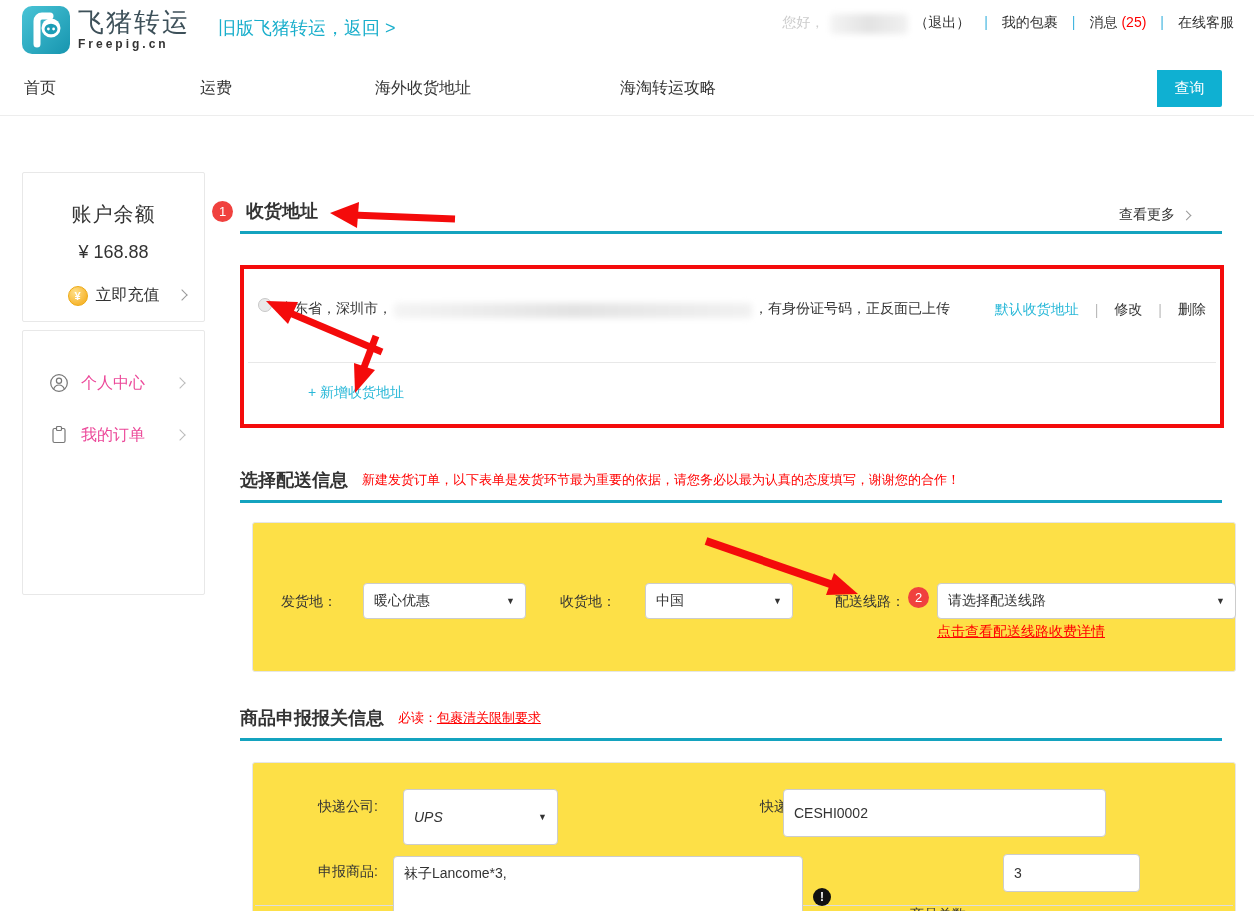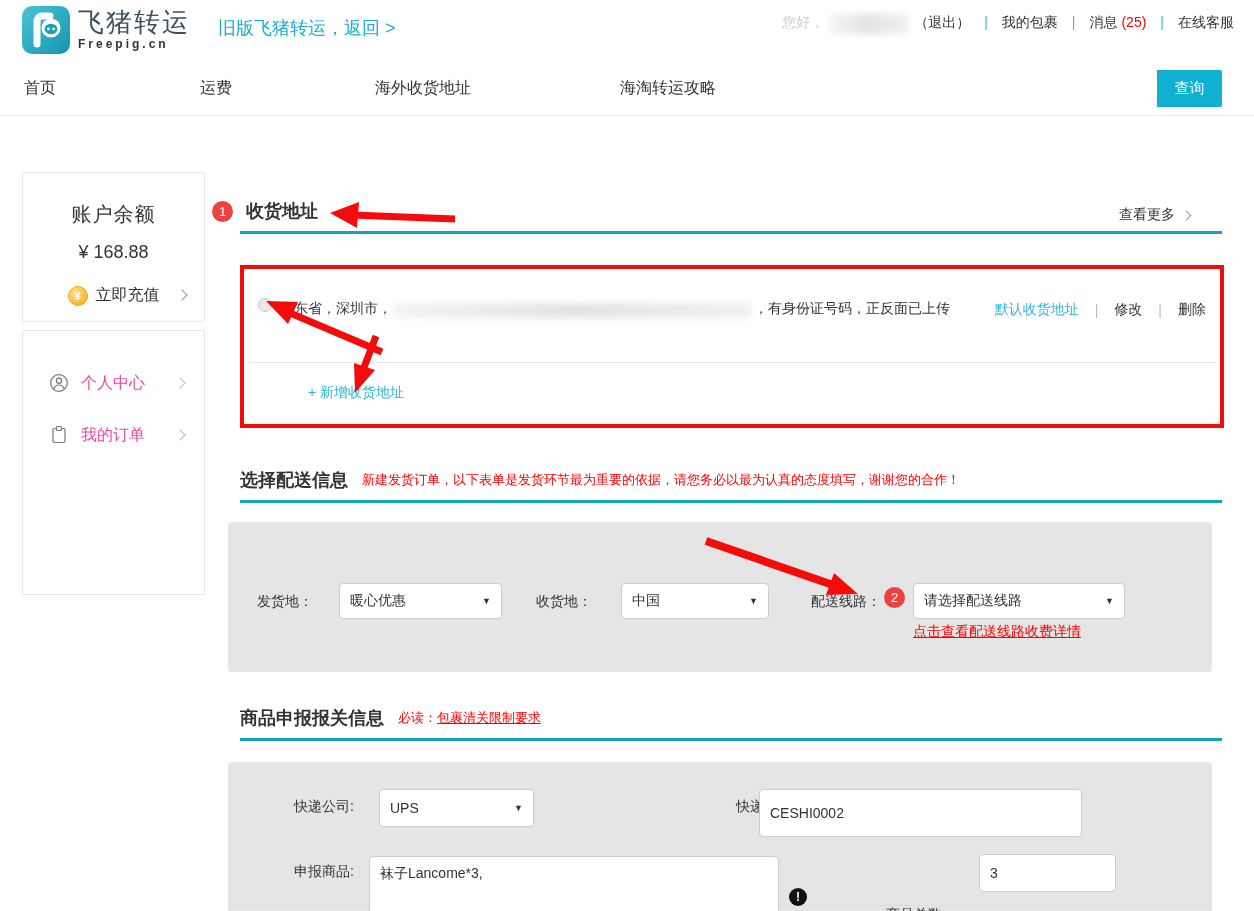"发货地：" .form-box { background: #e5e5e5 -> #fde047; left: 228px -> 252px }
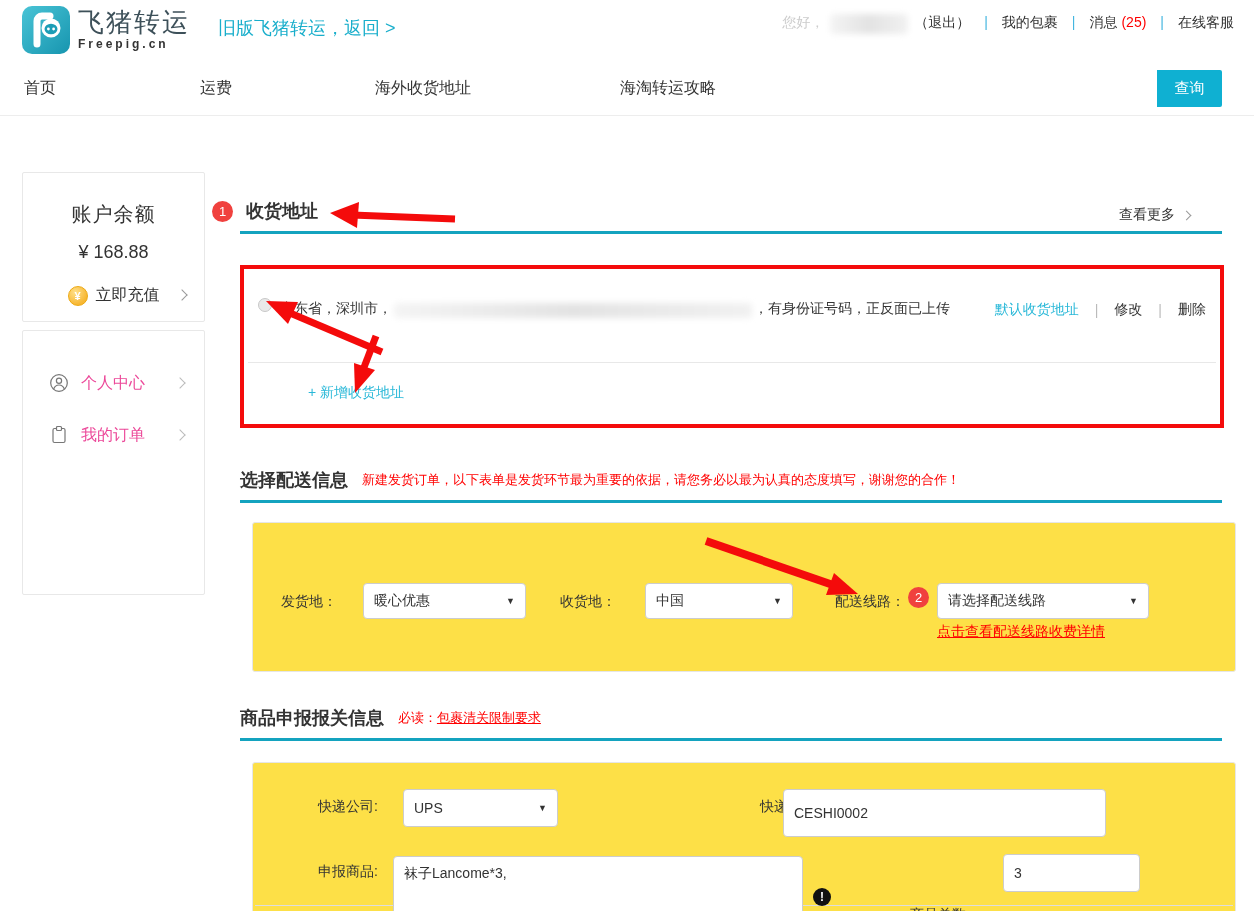"请选择配送线路" div.sel { width: 212px -> 299px }
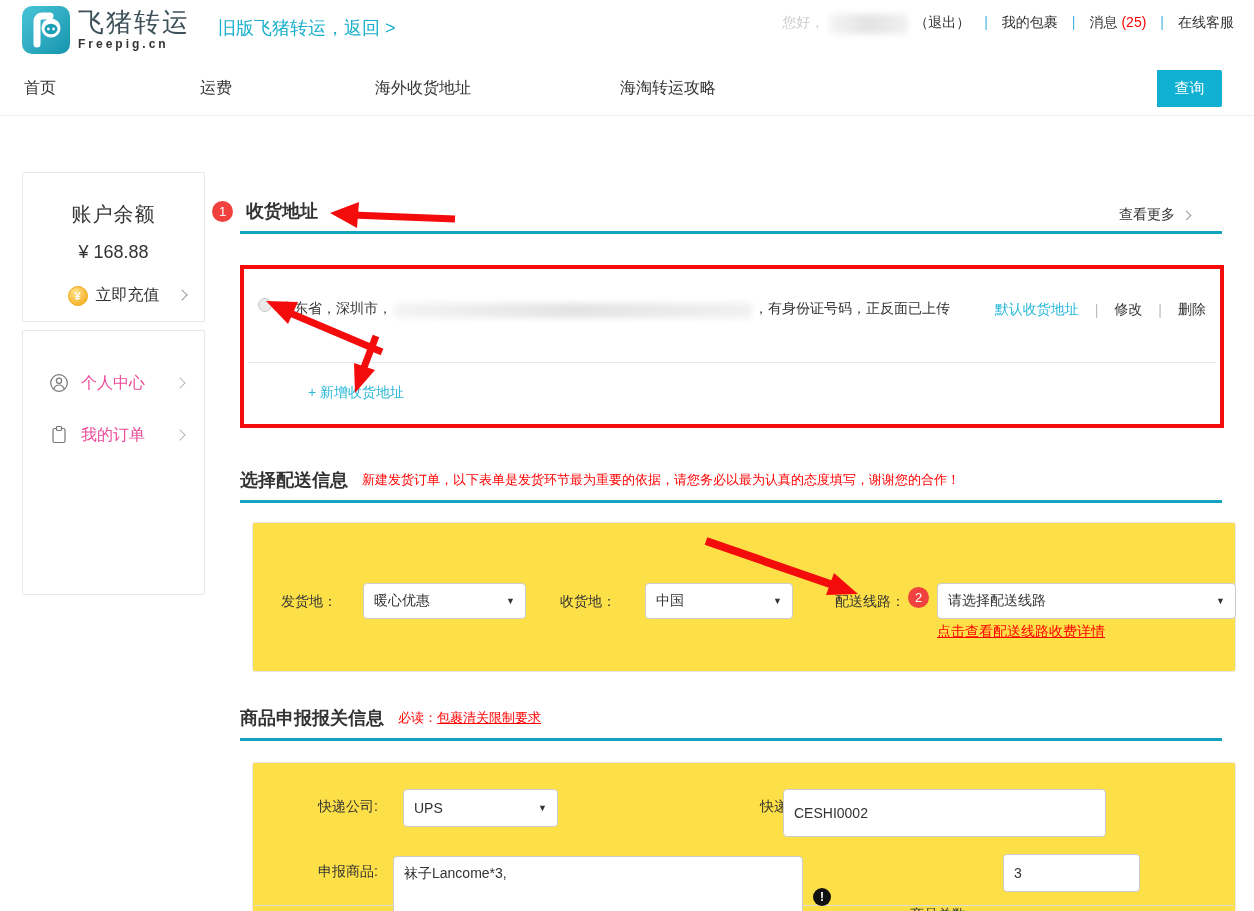"UPS" div.sel { font-style: none -> italic; height: 38px -> 56px }
